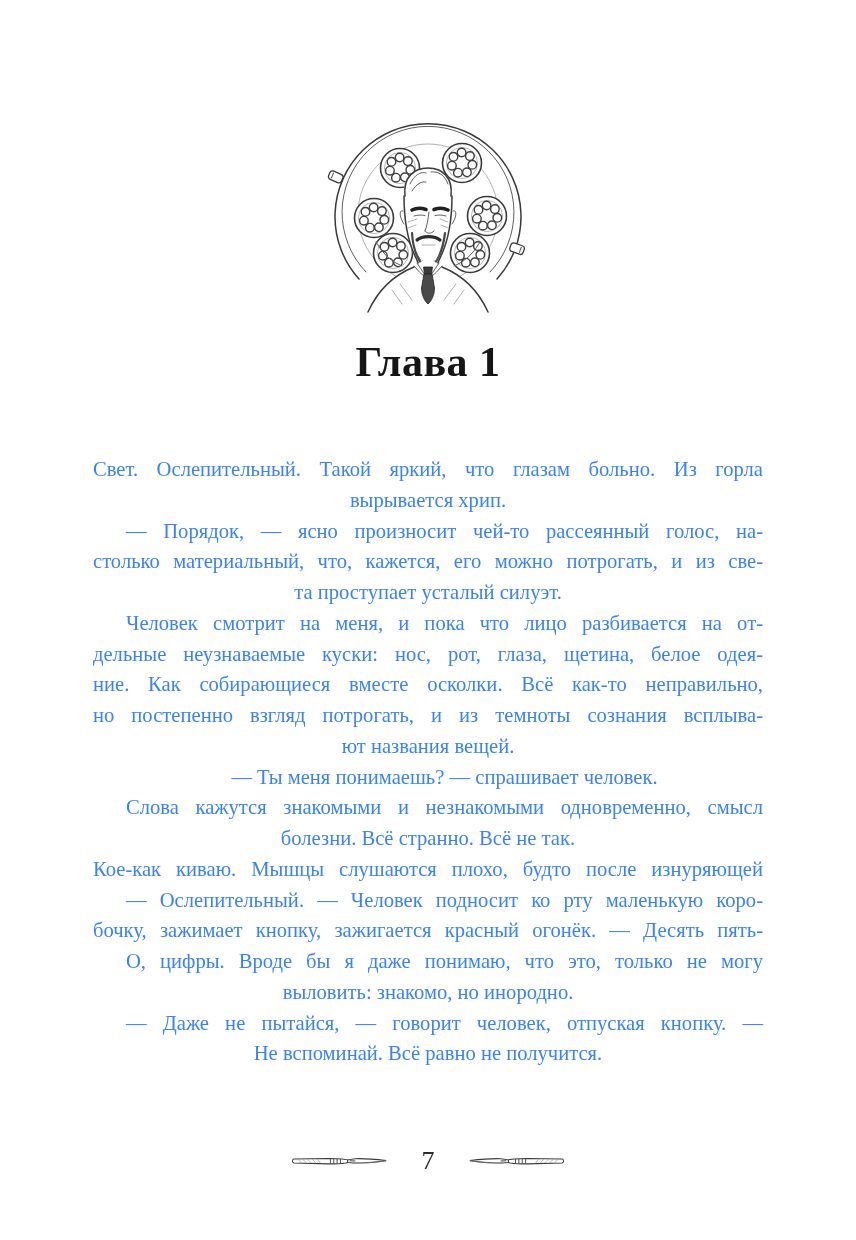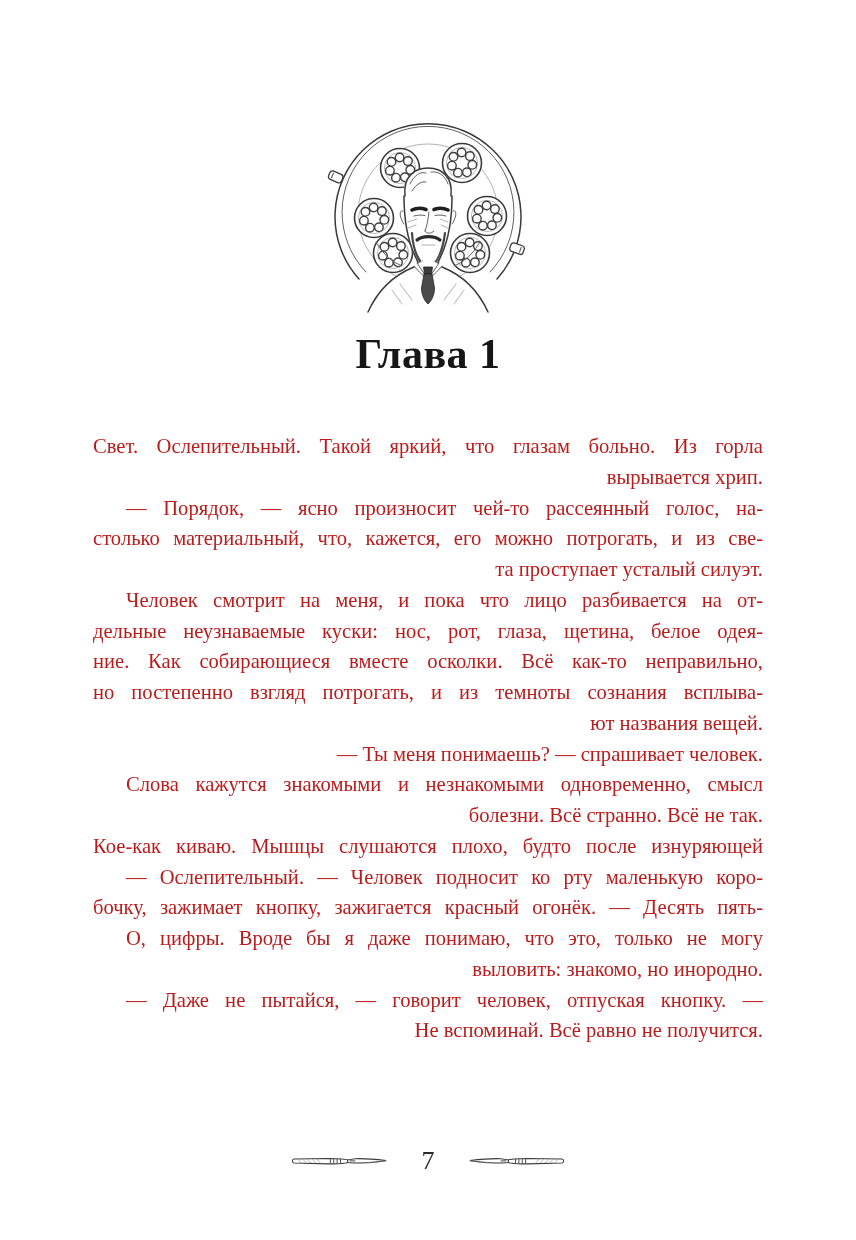"Глава 1" .chapter-title { margin: 8px -> 16px }
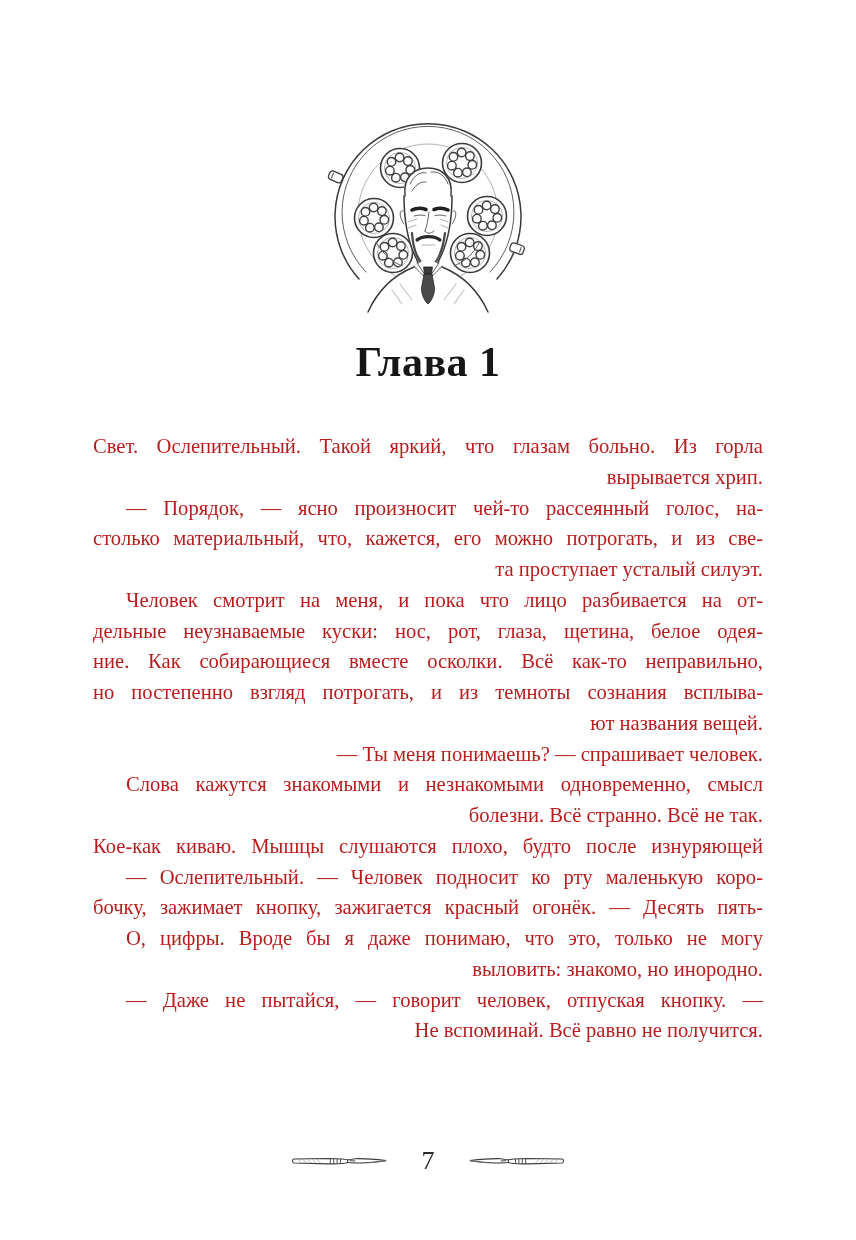"Свет. Ослепительный. Такой яркий, что" .body-text { color: #b91c1c -> #3b82f6; top: 431px -> 454px }
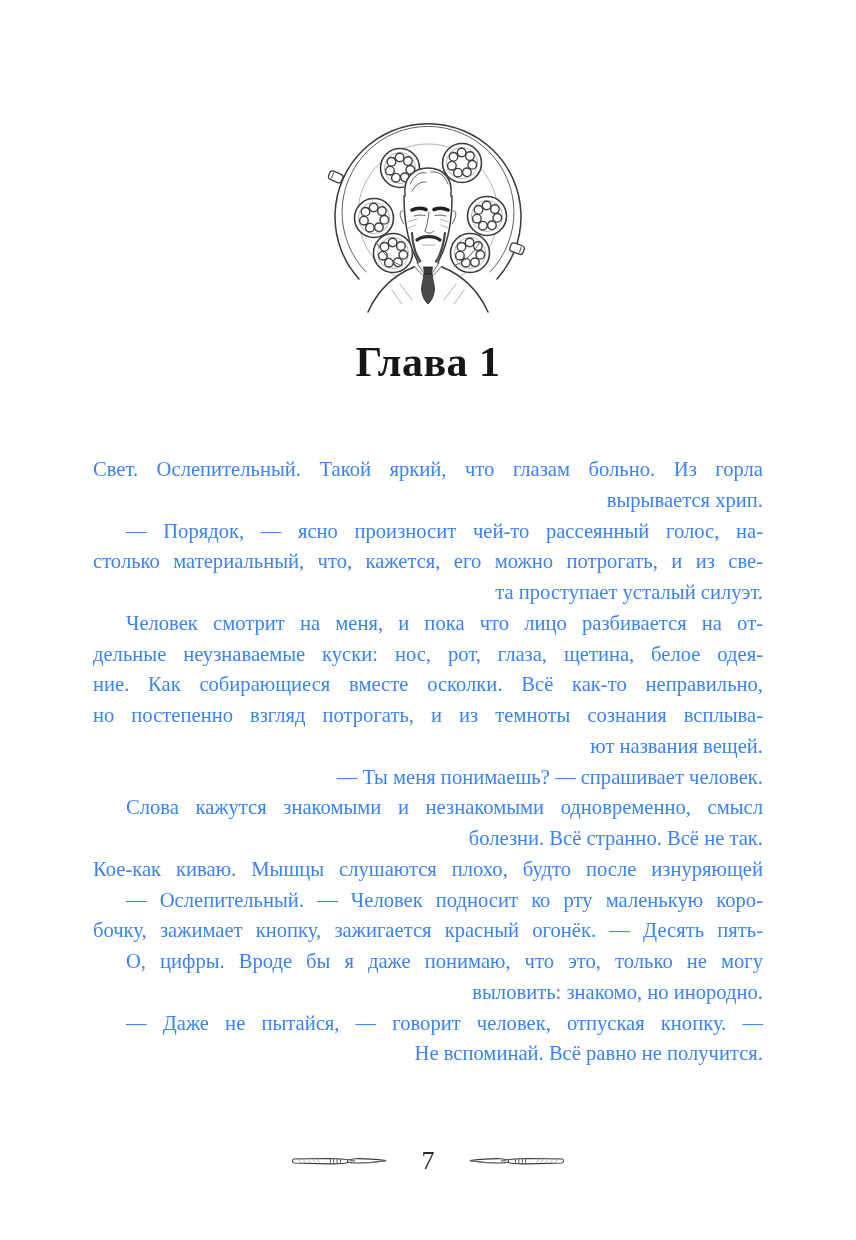"вырывается хрип." .line { text-align: right -> center }
